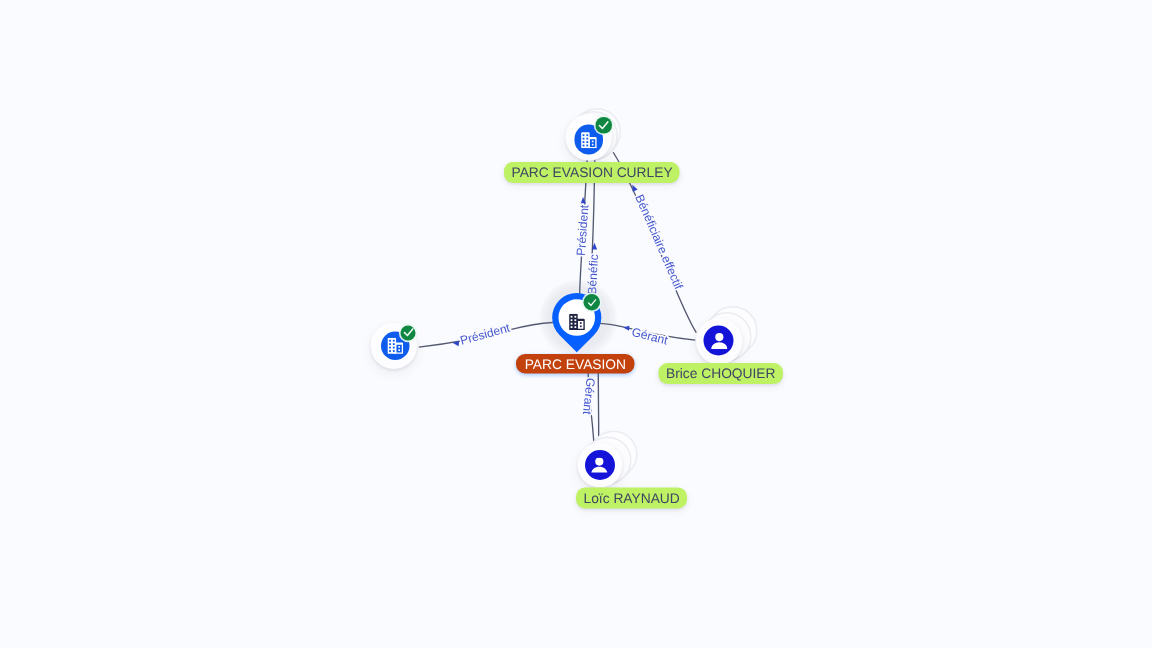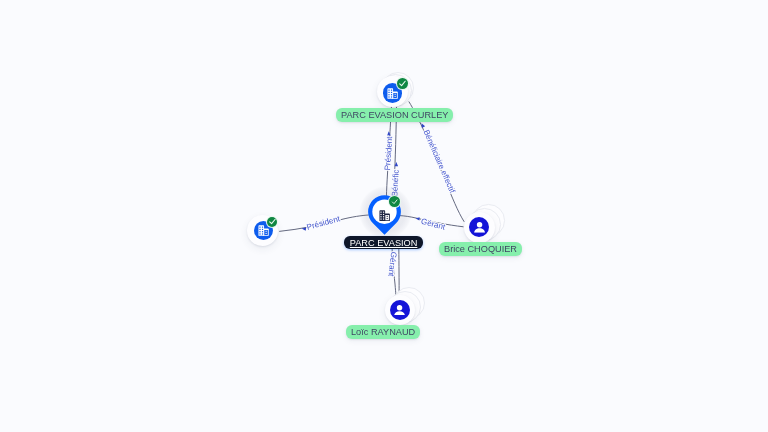"PARC EVASION CURLEY" .nlabel { background: #86efac -> #bef264 }
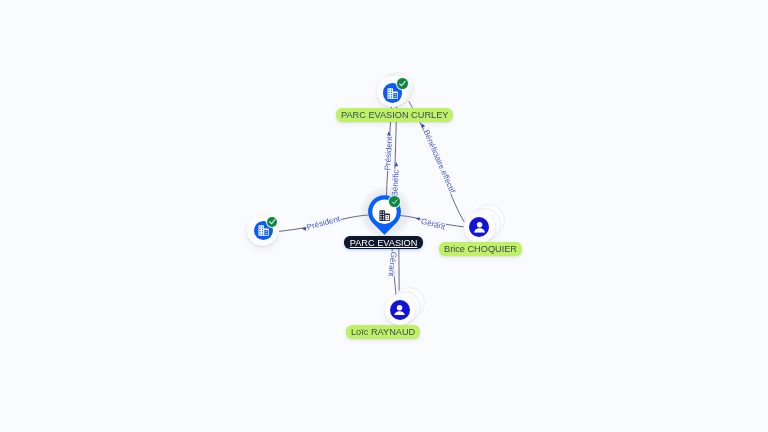"PARC EVASION" .nlabel.sel { background: #0f172a -> #c2410c; text-decoration: underline -> none }
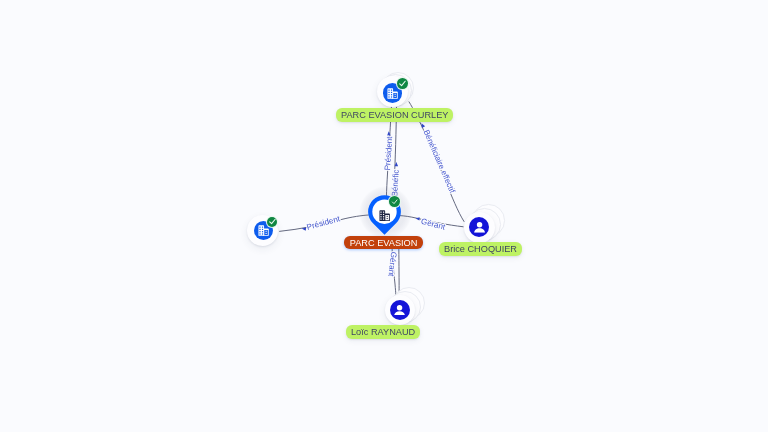"Loïc RAYNAUD" div.nlabel { left: 346px -> 384px }
